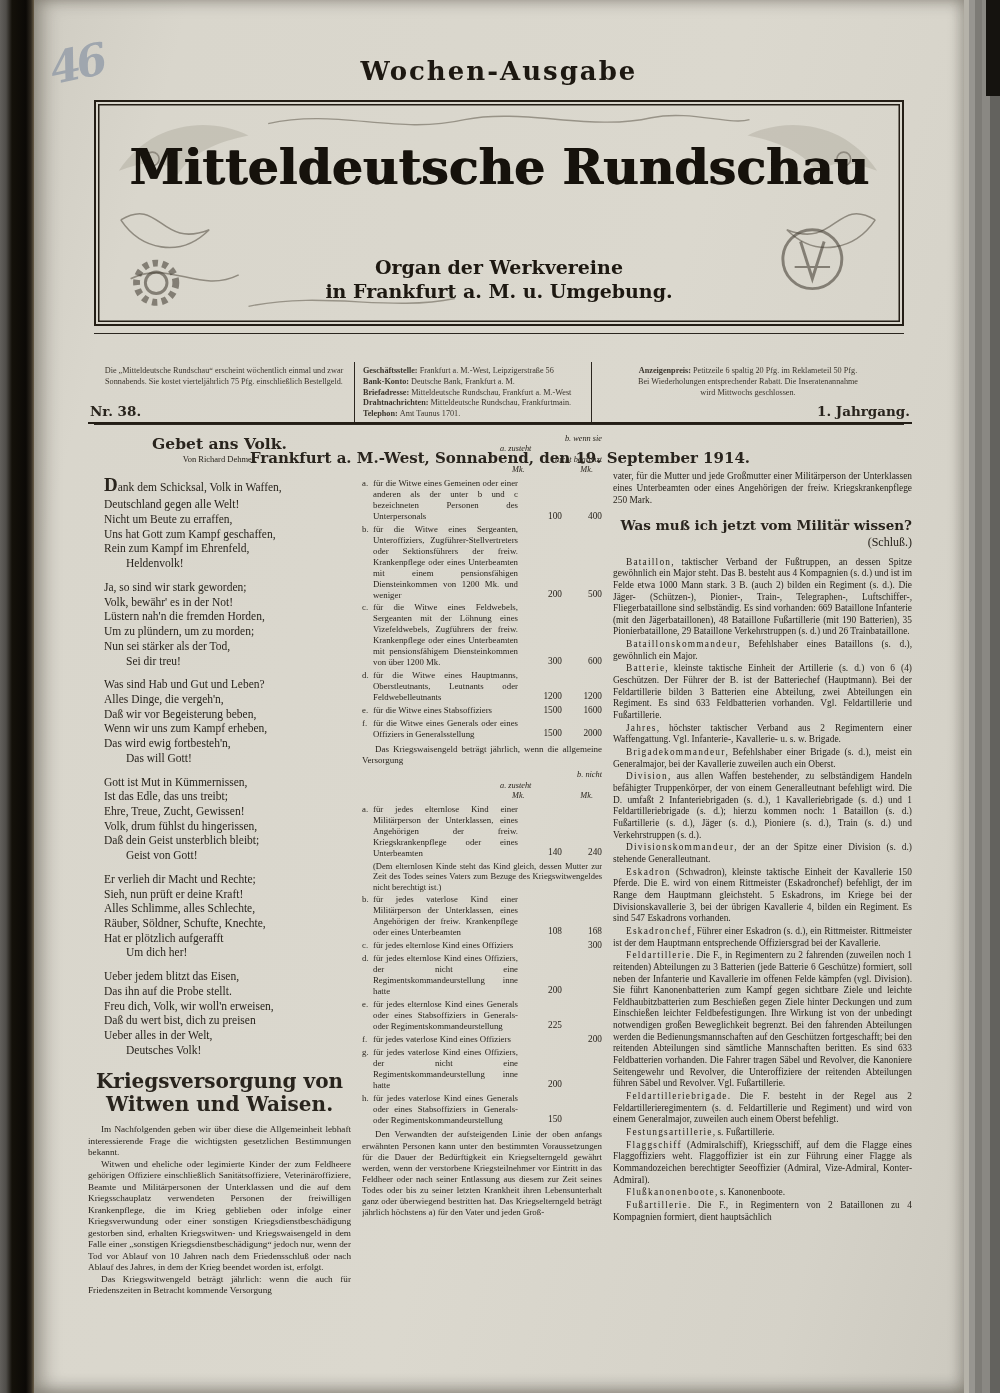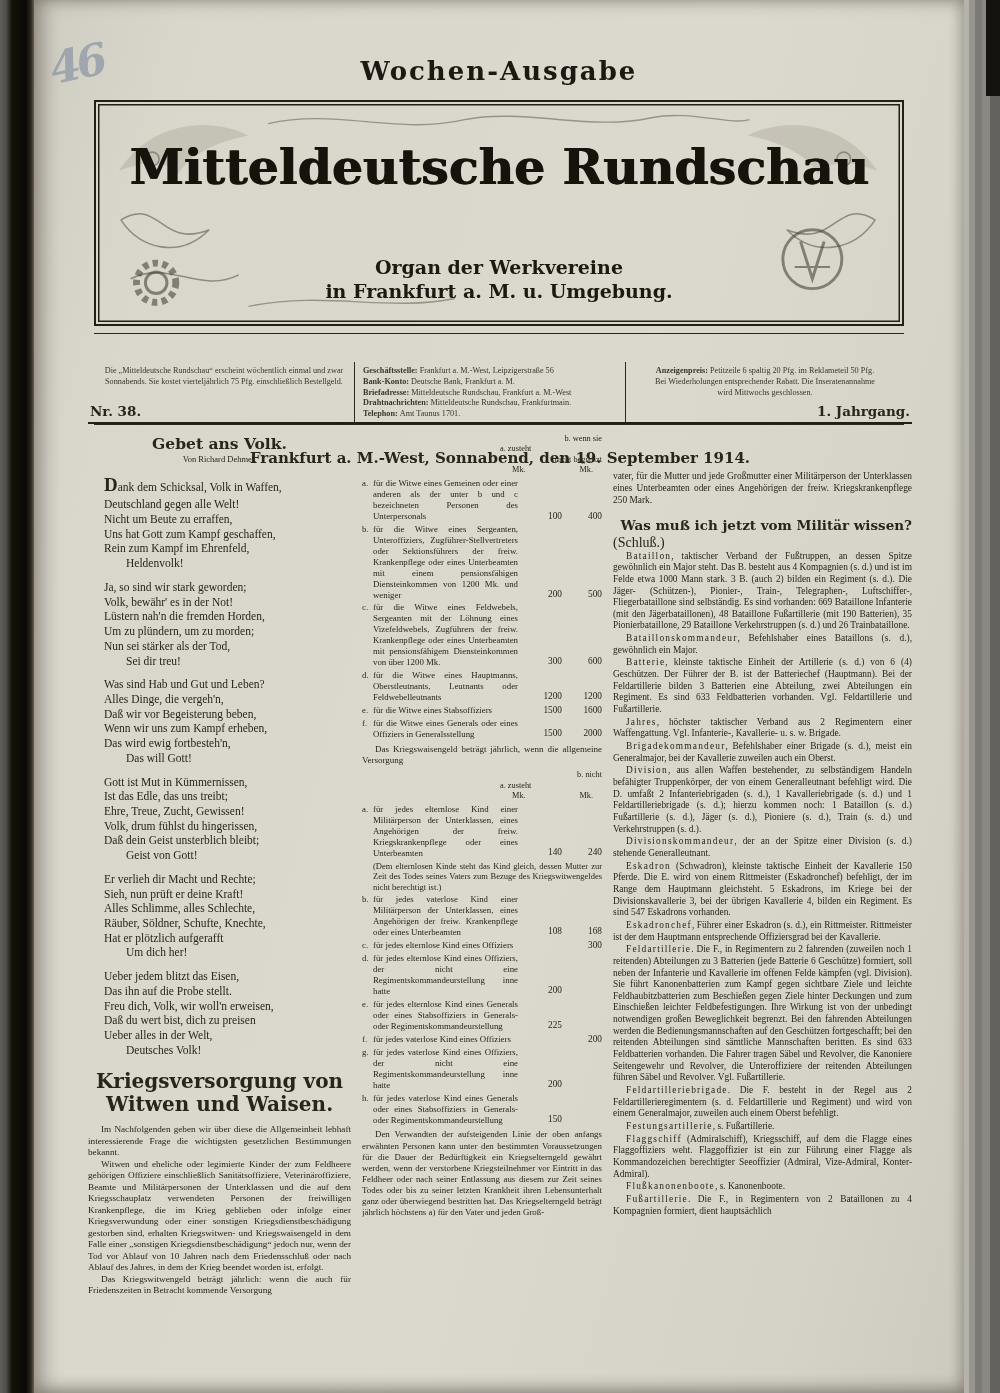"Geschäftsstelle: Frankfurt a. M.-West," .imp-mid { width: 272px -> 238px }
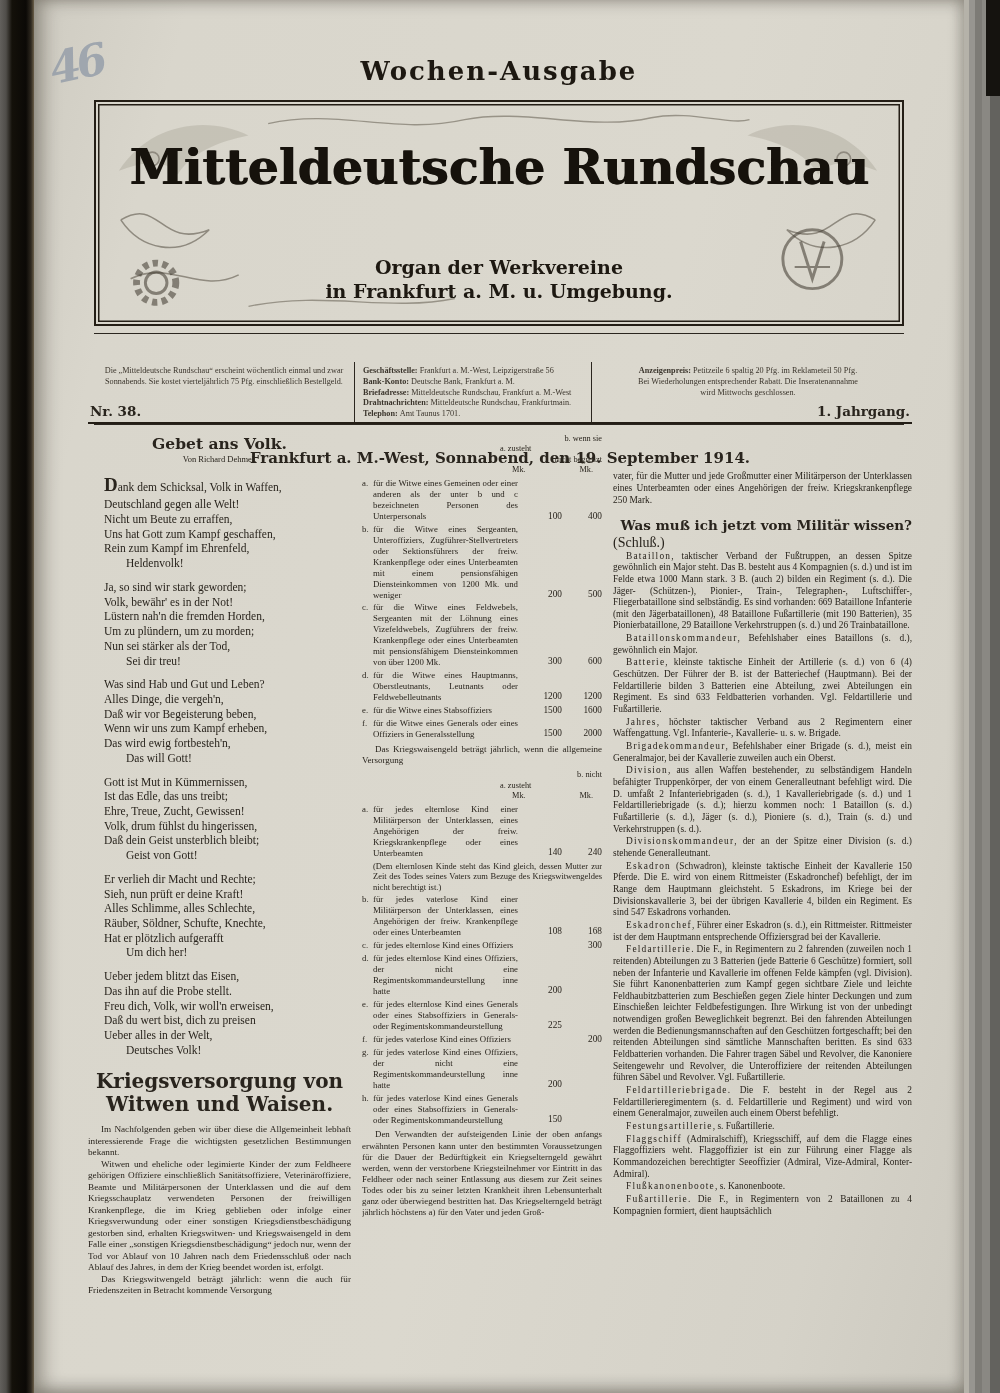"b. wenn sie" .tbl-head { font-style: none -> italic }
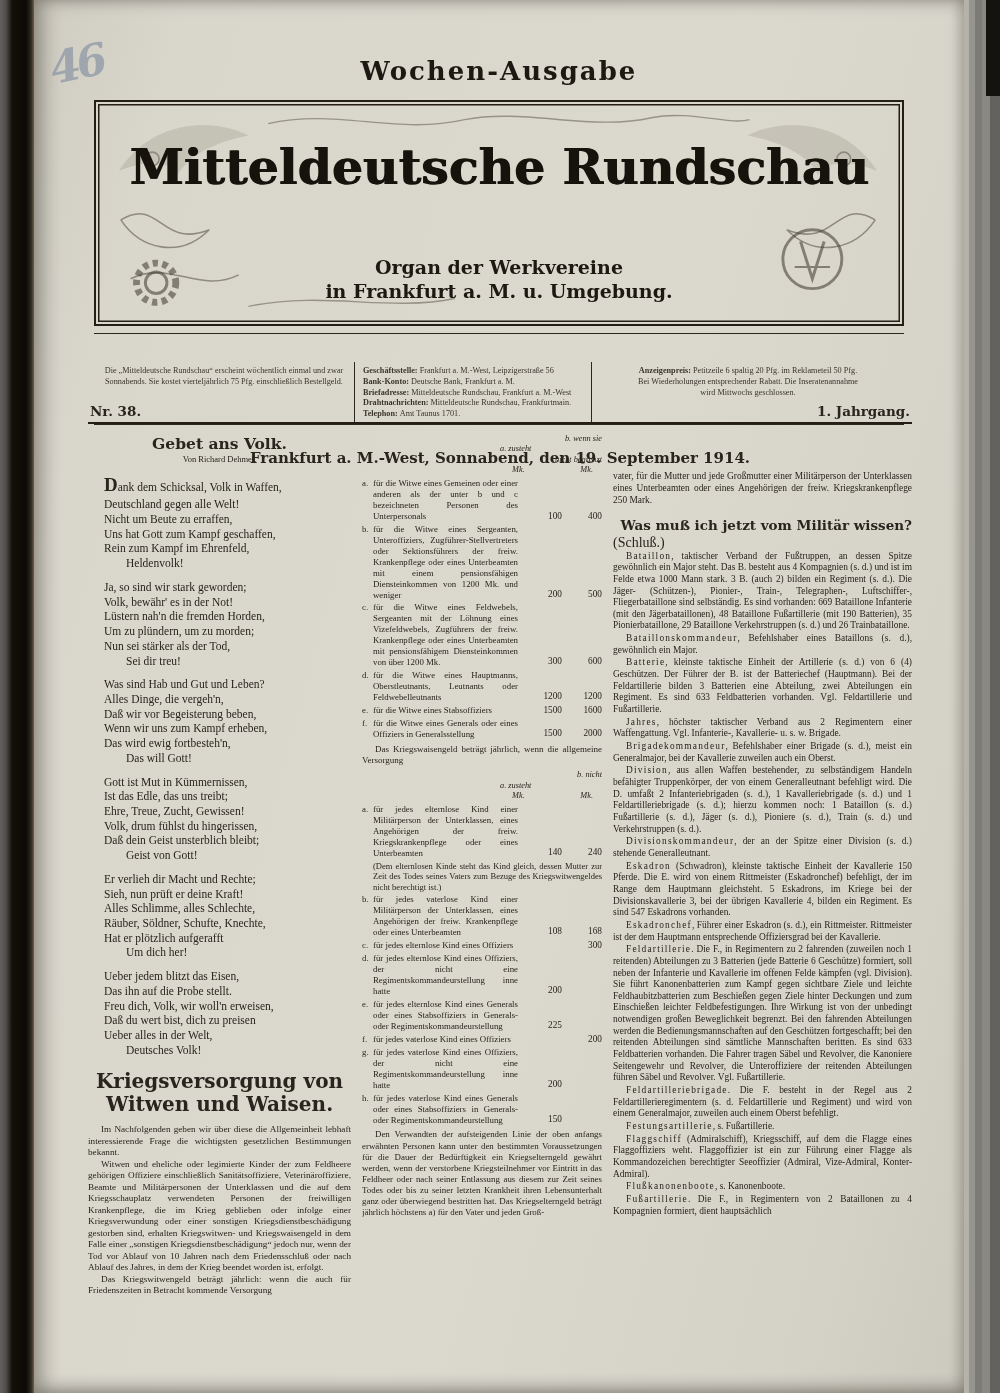"(Schluß.)" .mil-sub { font-size: 14px -> 12px; margin-bottom: none -> 7px; text-align: left -> right }
